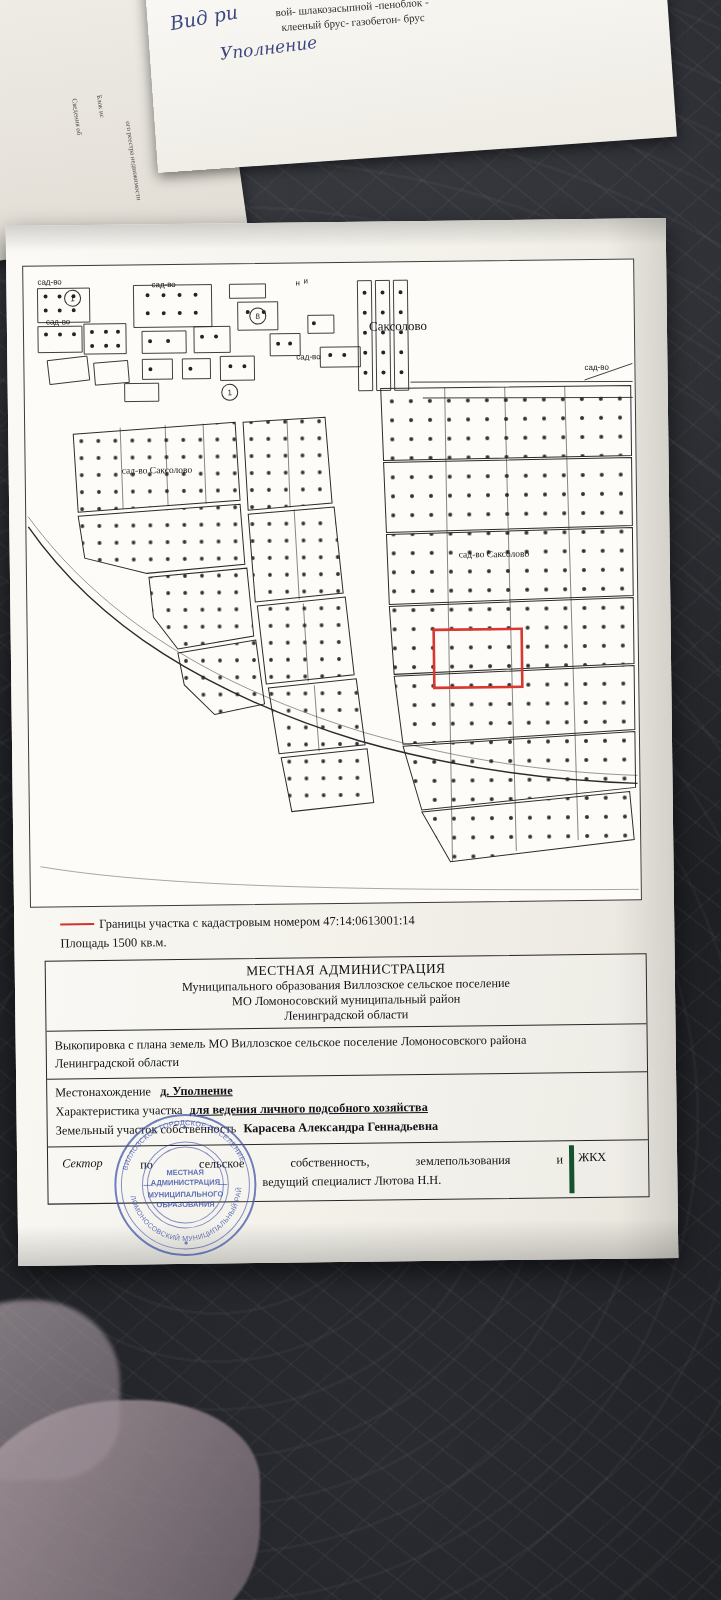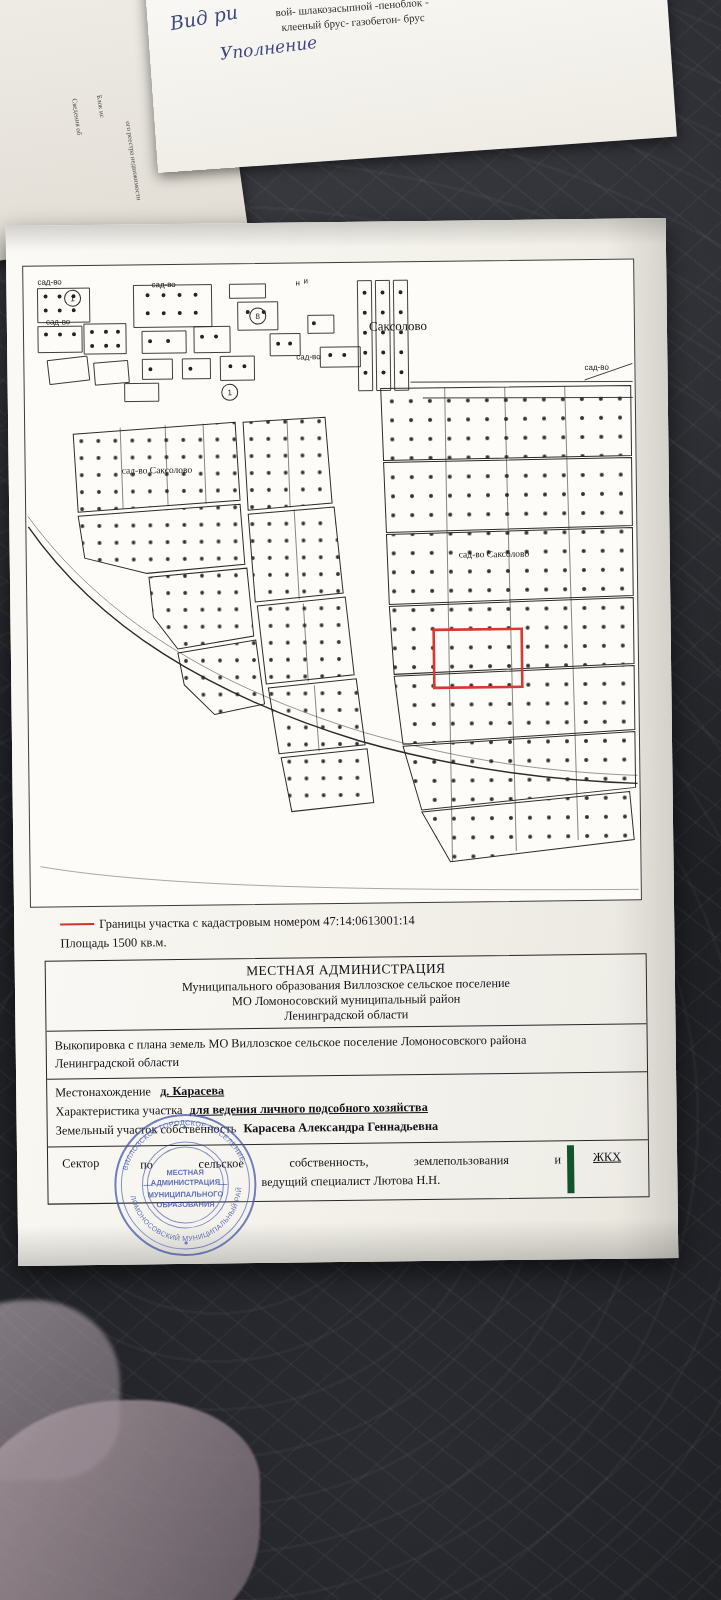"д. Карасева" span.bold { text: Карасева -> Уполнение }
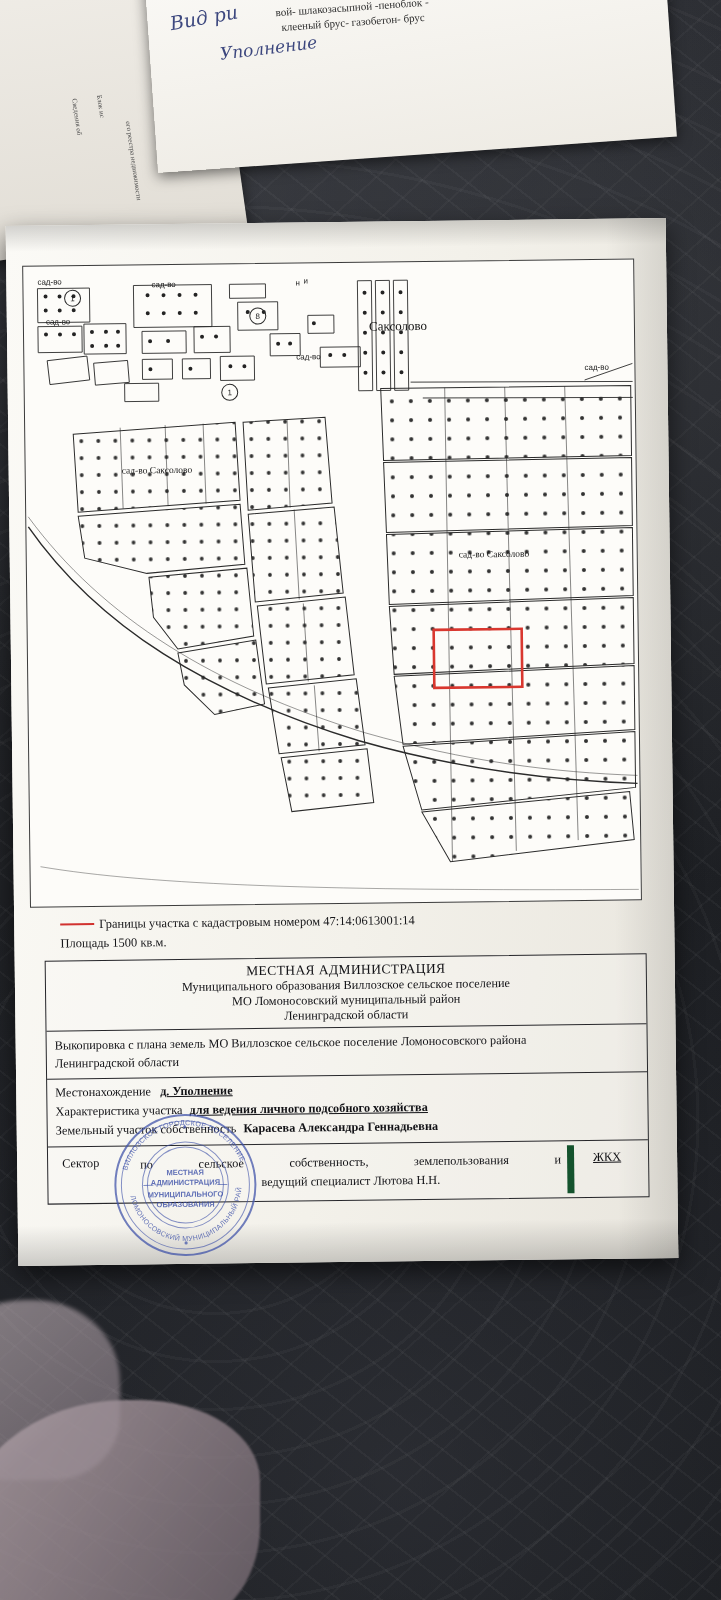"Сектор" .sector-left { font-style: none -> italic }
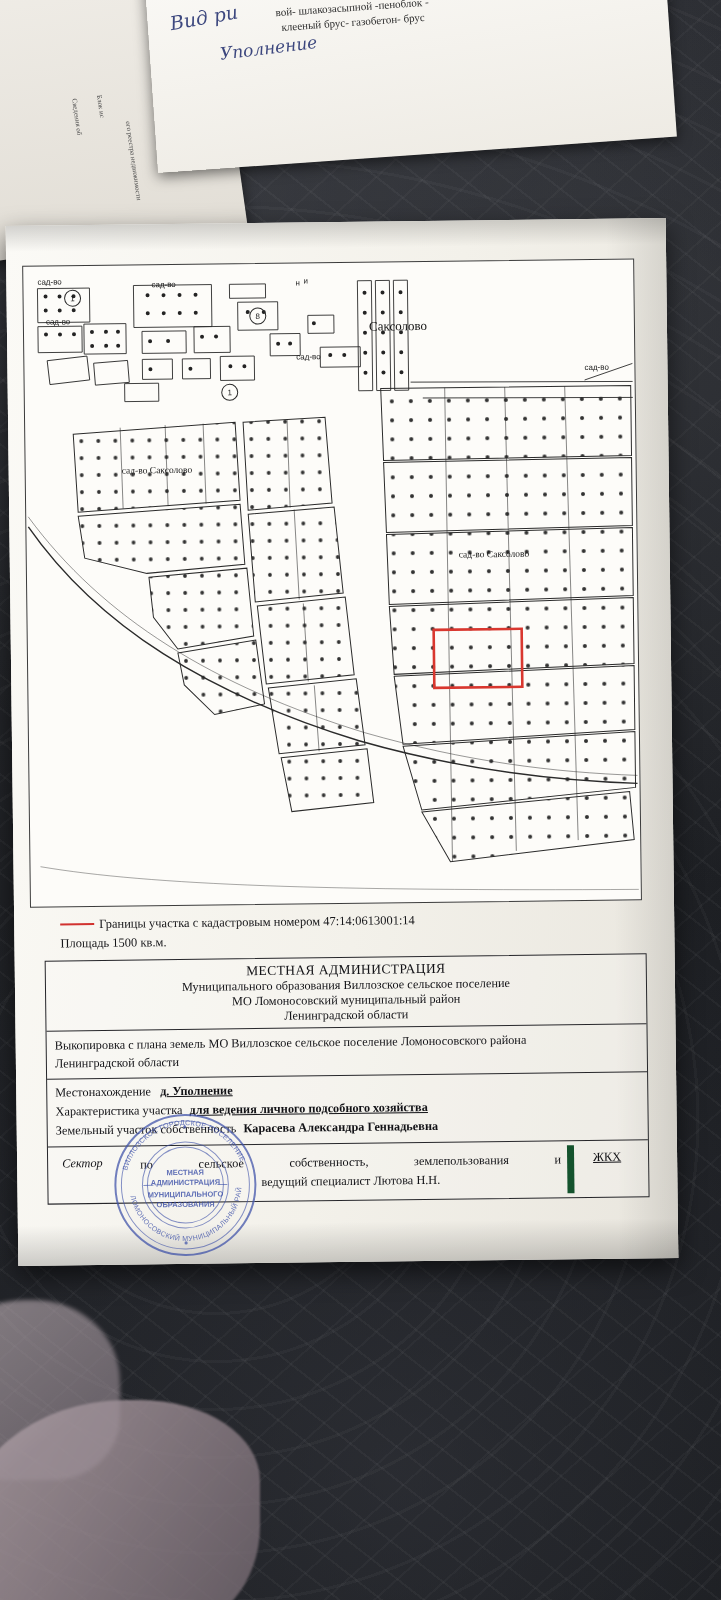"ЖКХ" .jkx-cell { border-left: 7px solid #14532d -> 5px solid #14532d; text-align: center -> left; text-decoration: underline -> none }
